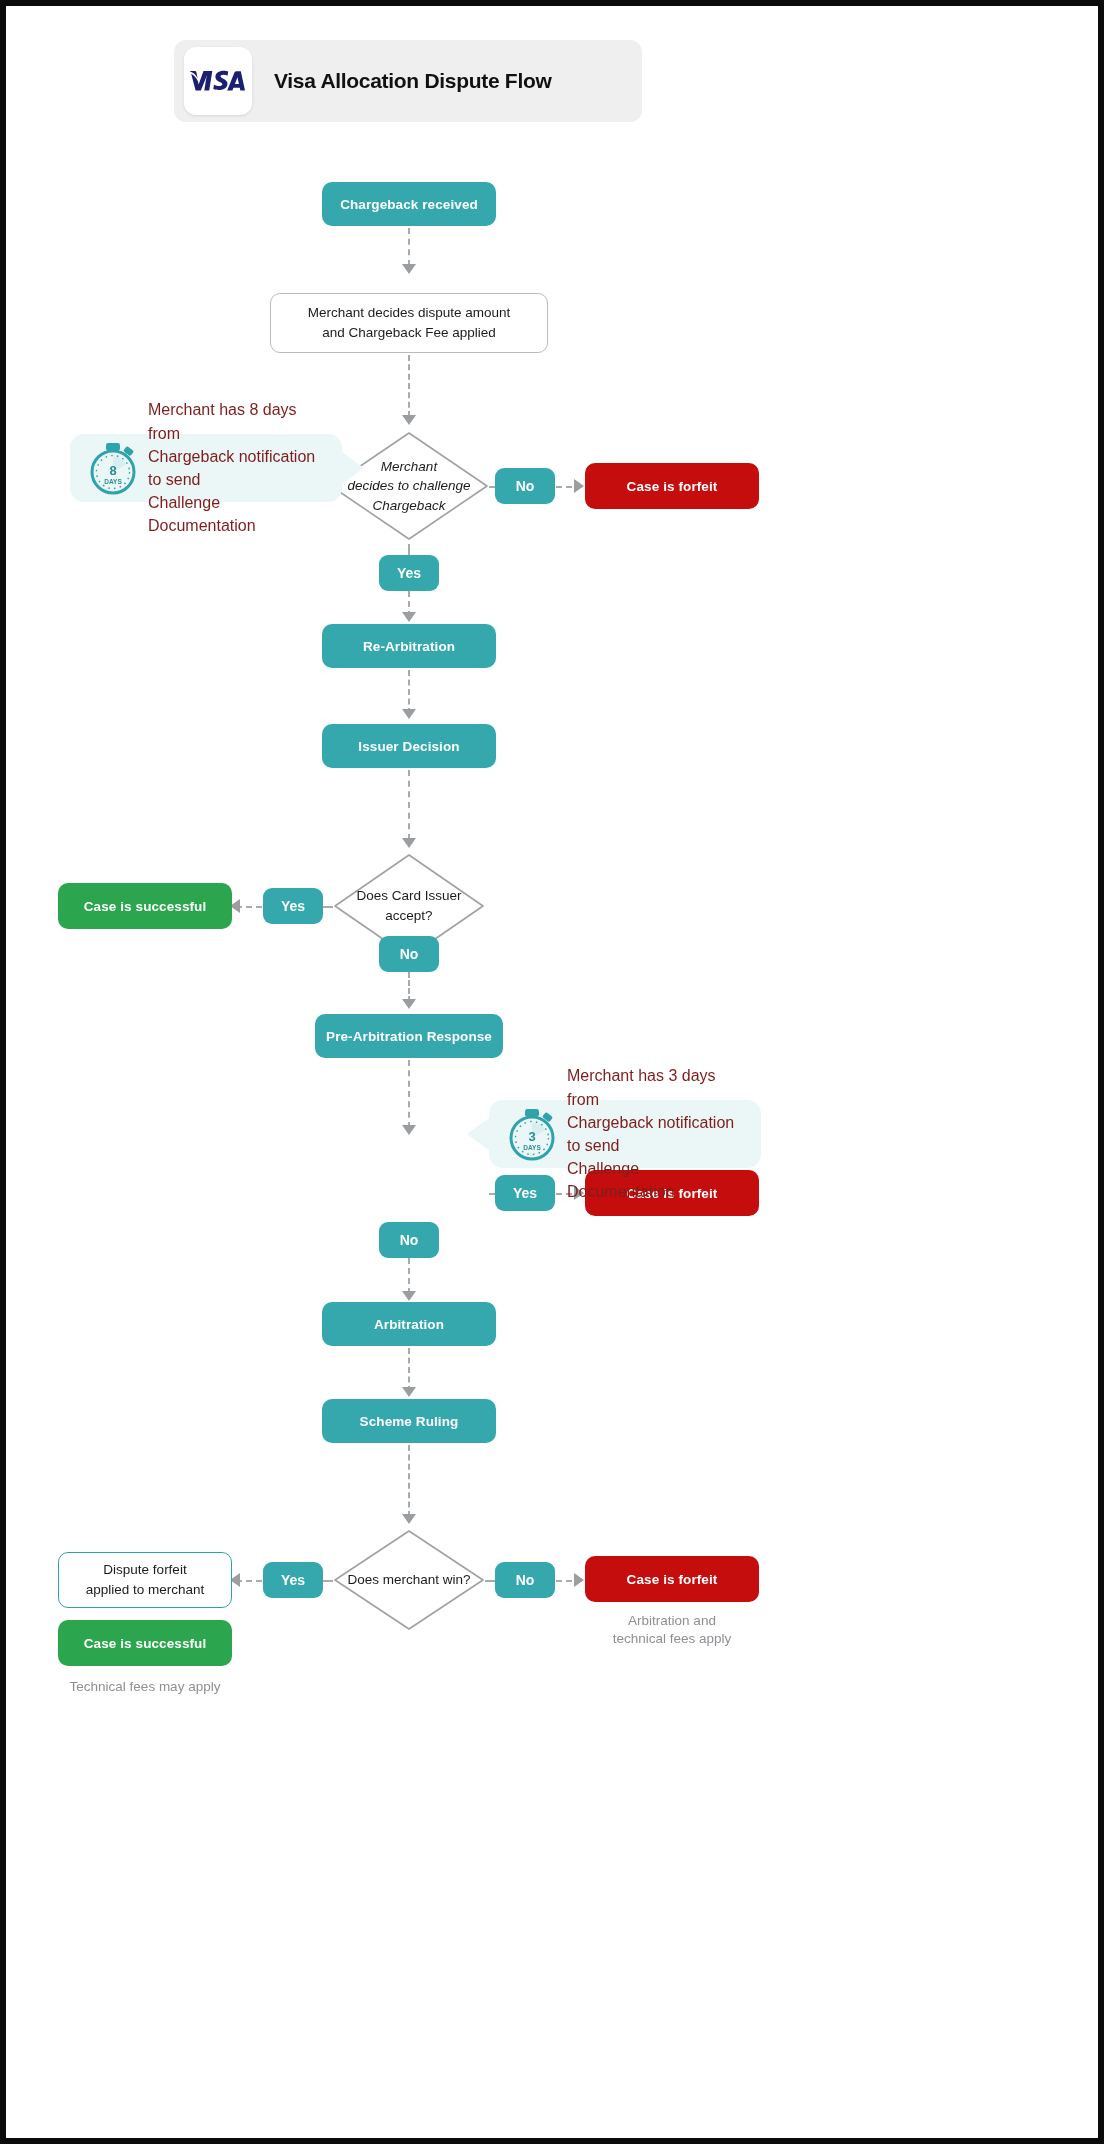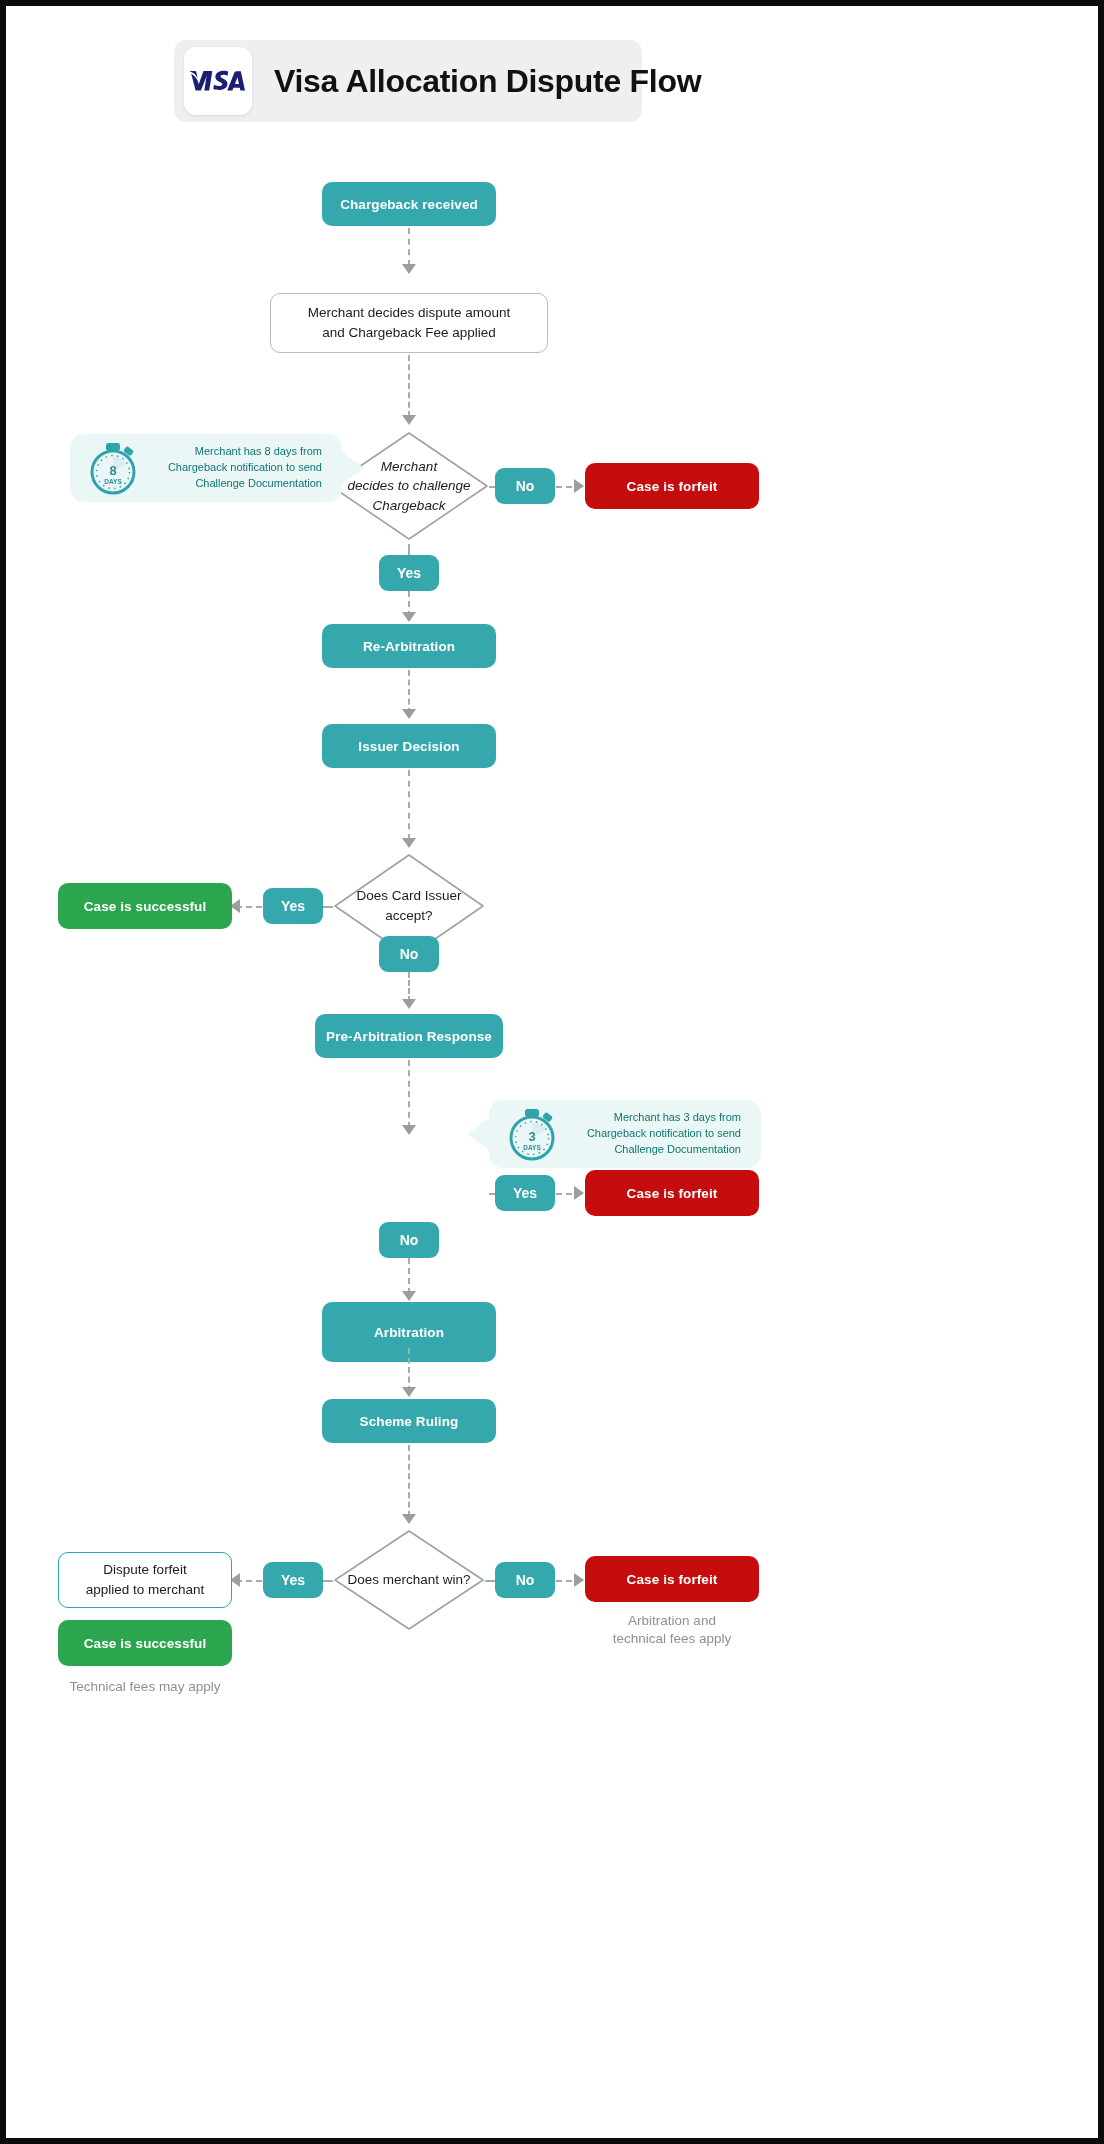"Visa Allocation Dispute Flow" .header-title { font-size: 32px -> 21px }
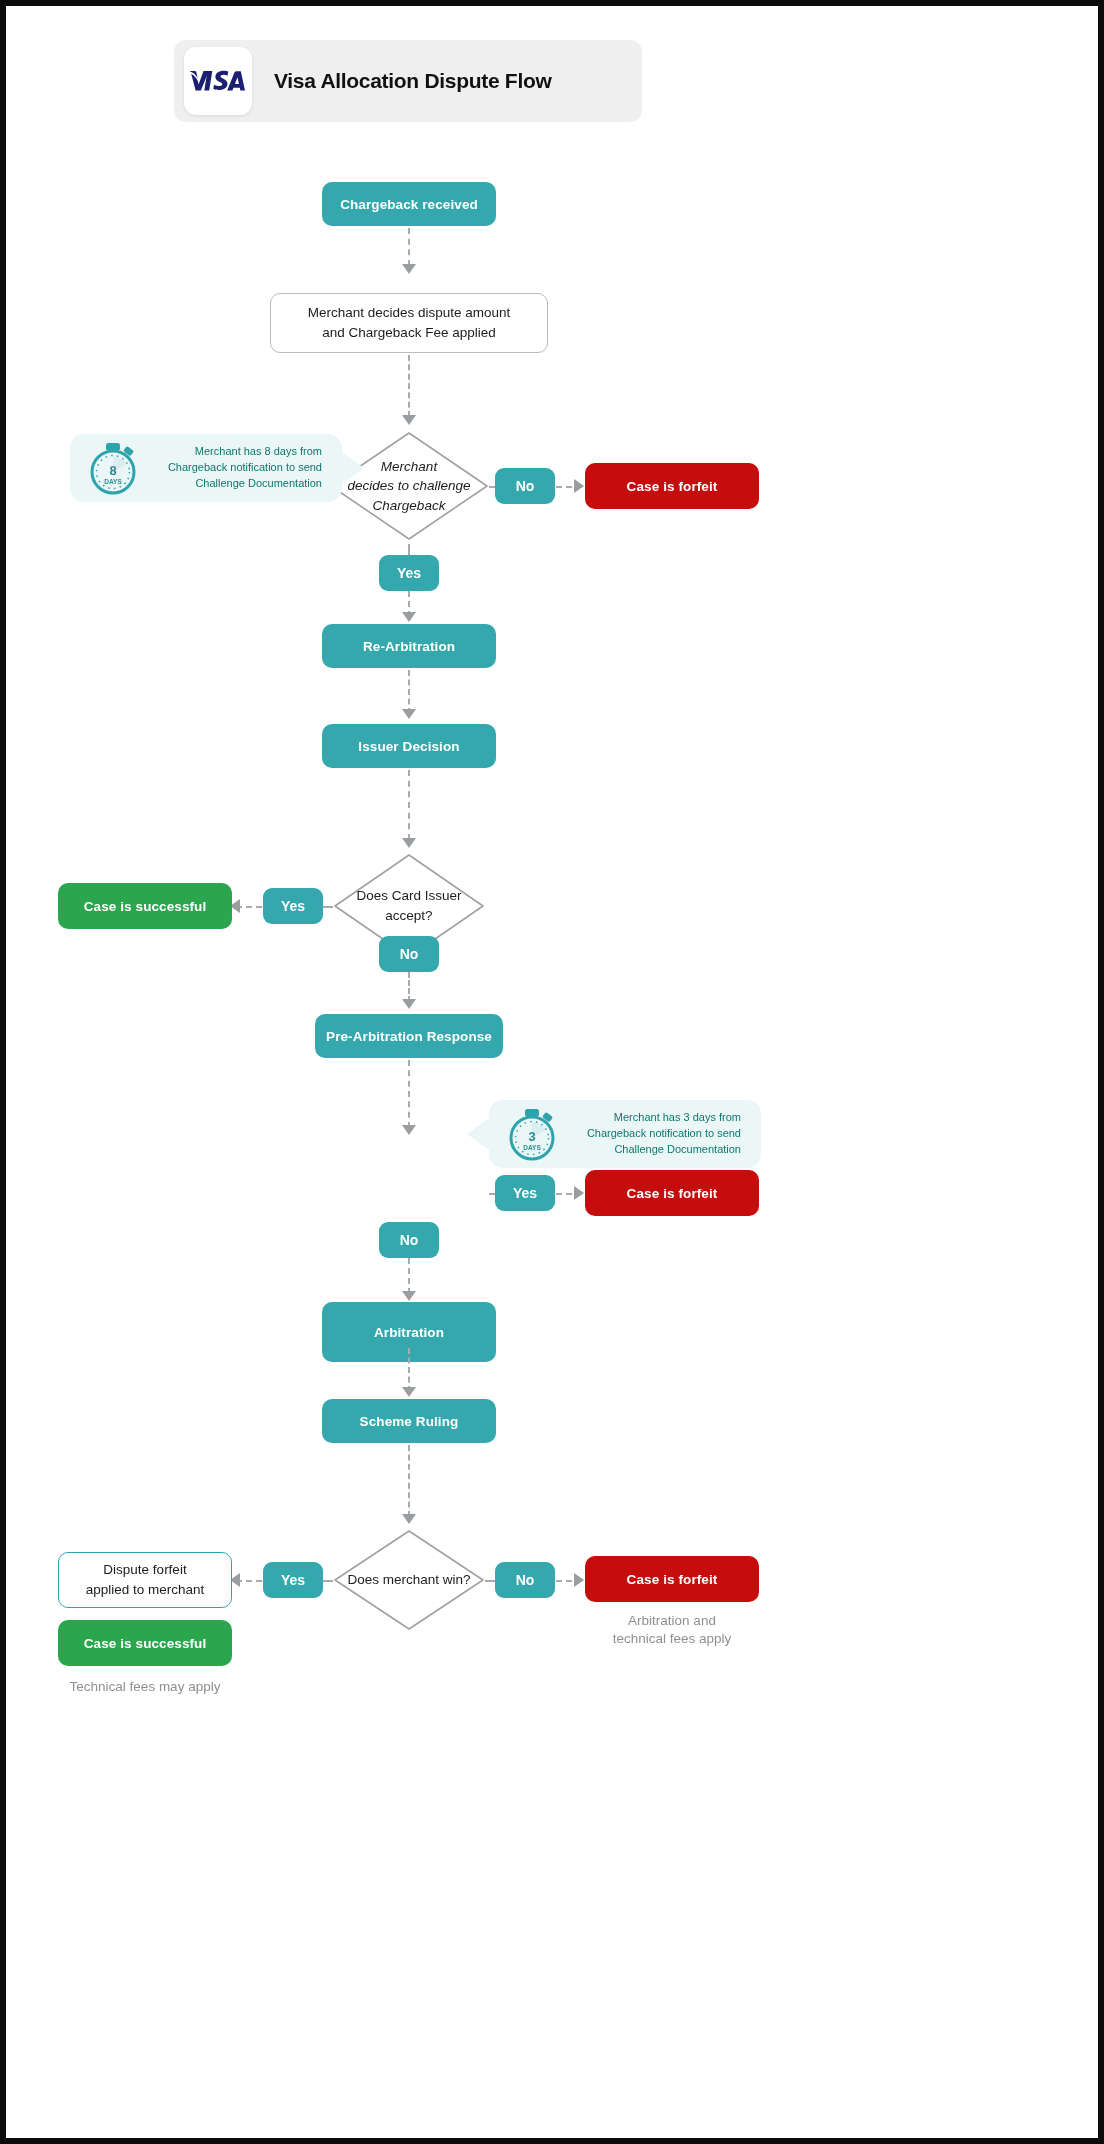"Merchant has 8 days from" .callout .ctext { color: #0f766e -> #7f1d1d; font-size: 11px -> 16px; text-align: right -> left }
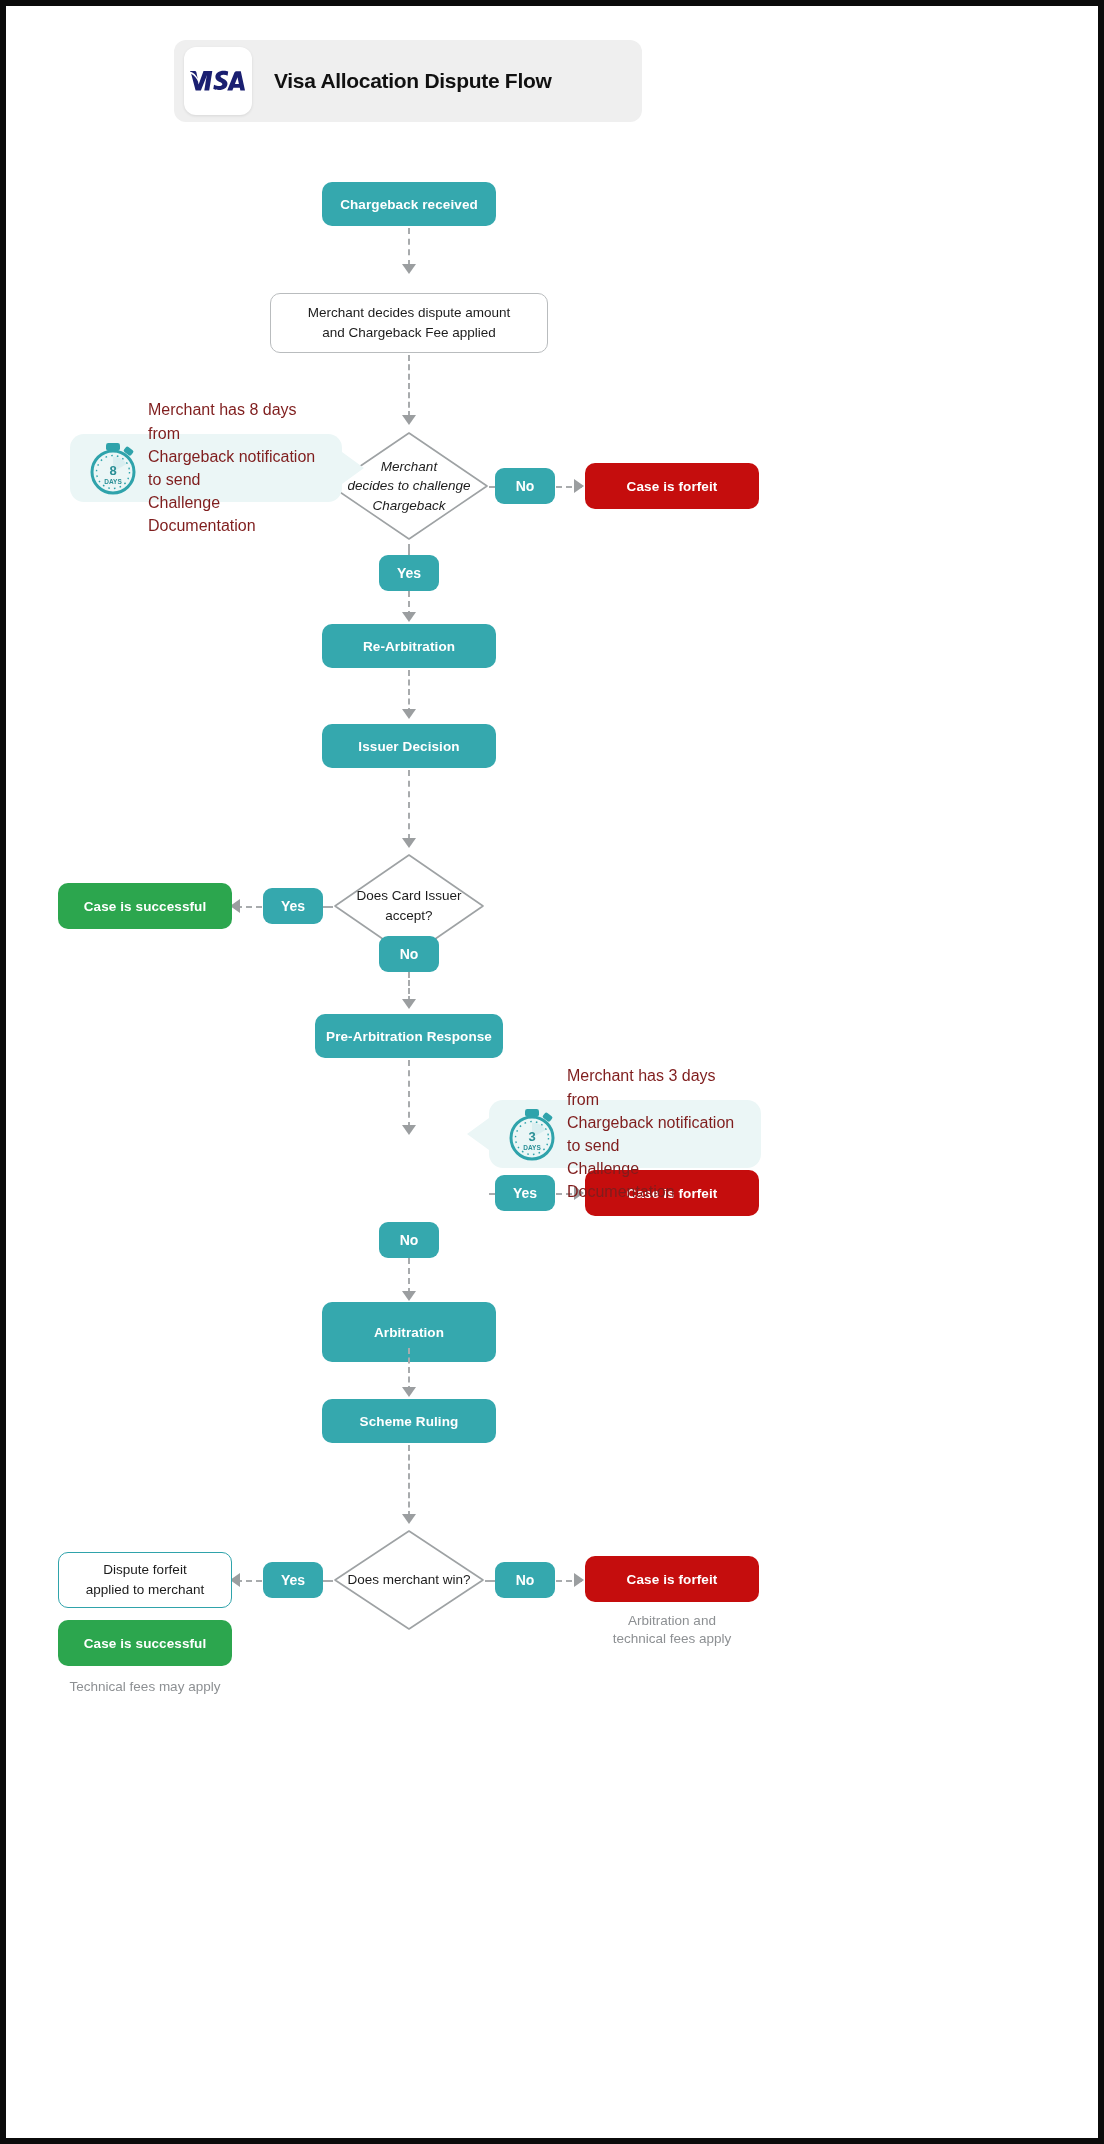"Arbitration" div.node { height: 60px -> 44px }
